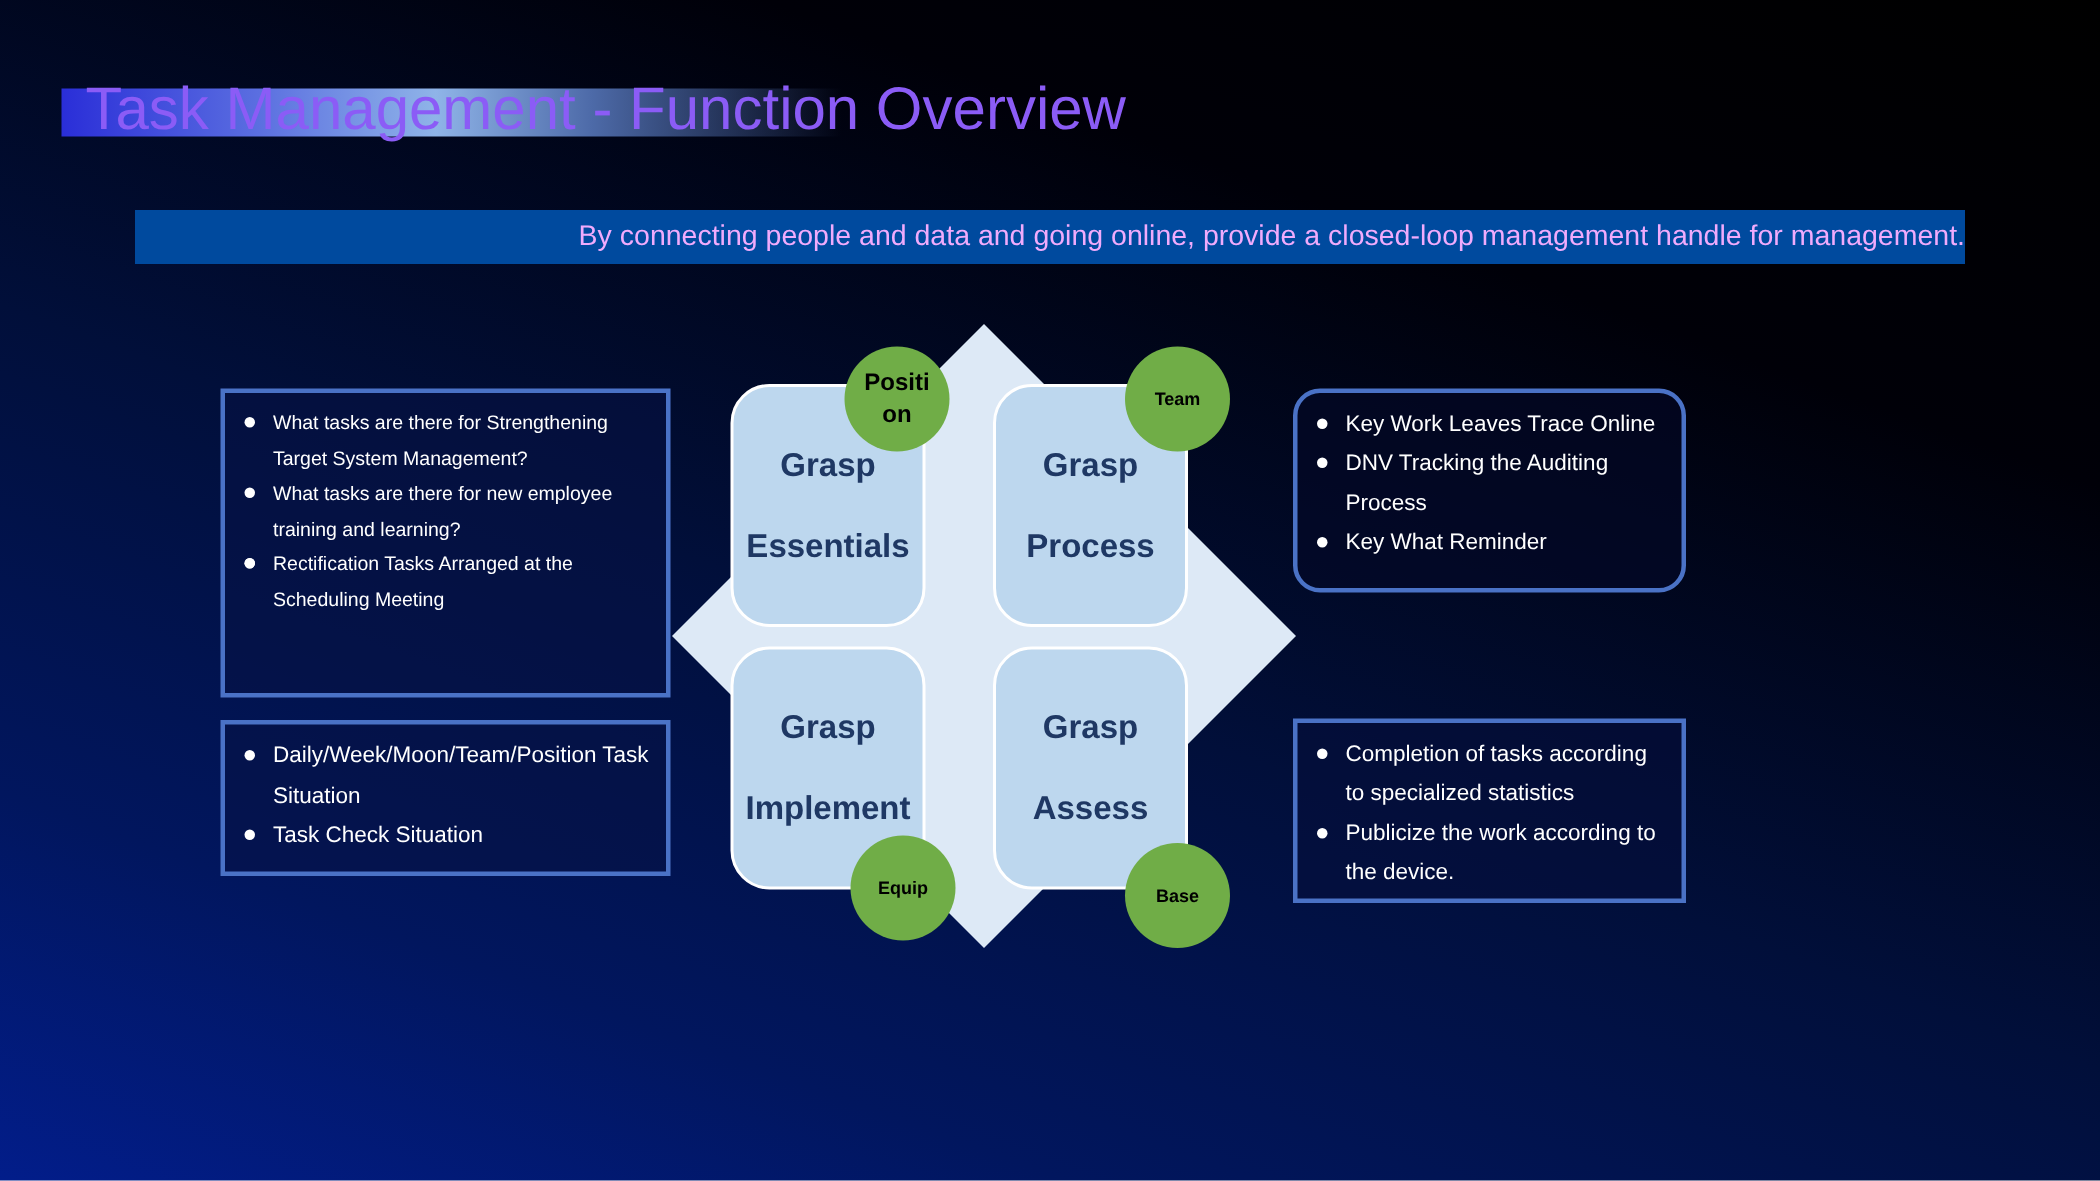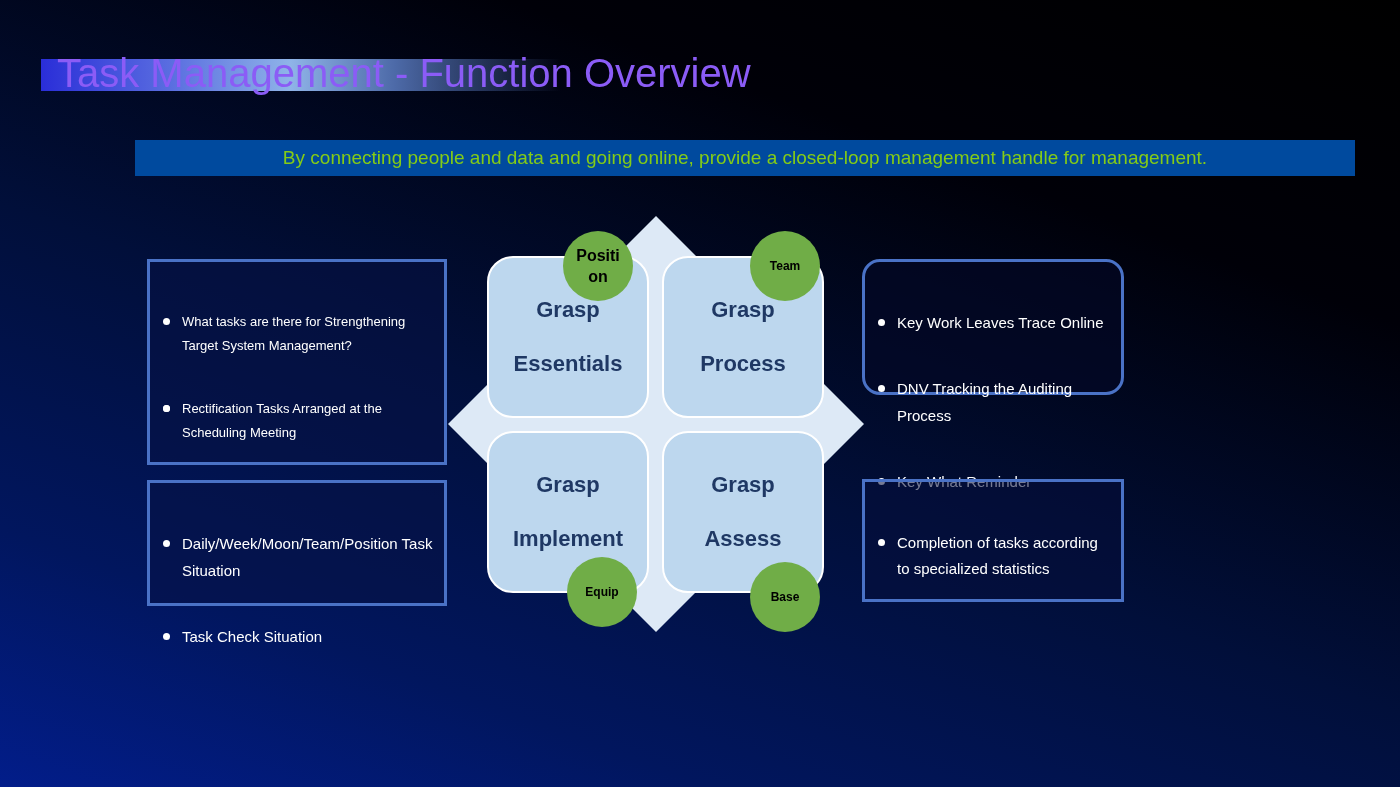"By connecting people and data" .banner { color: #84cc16 -> #f0abfc; justify-content: center -> flex-end; margin-left: 45px -> none }
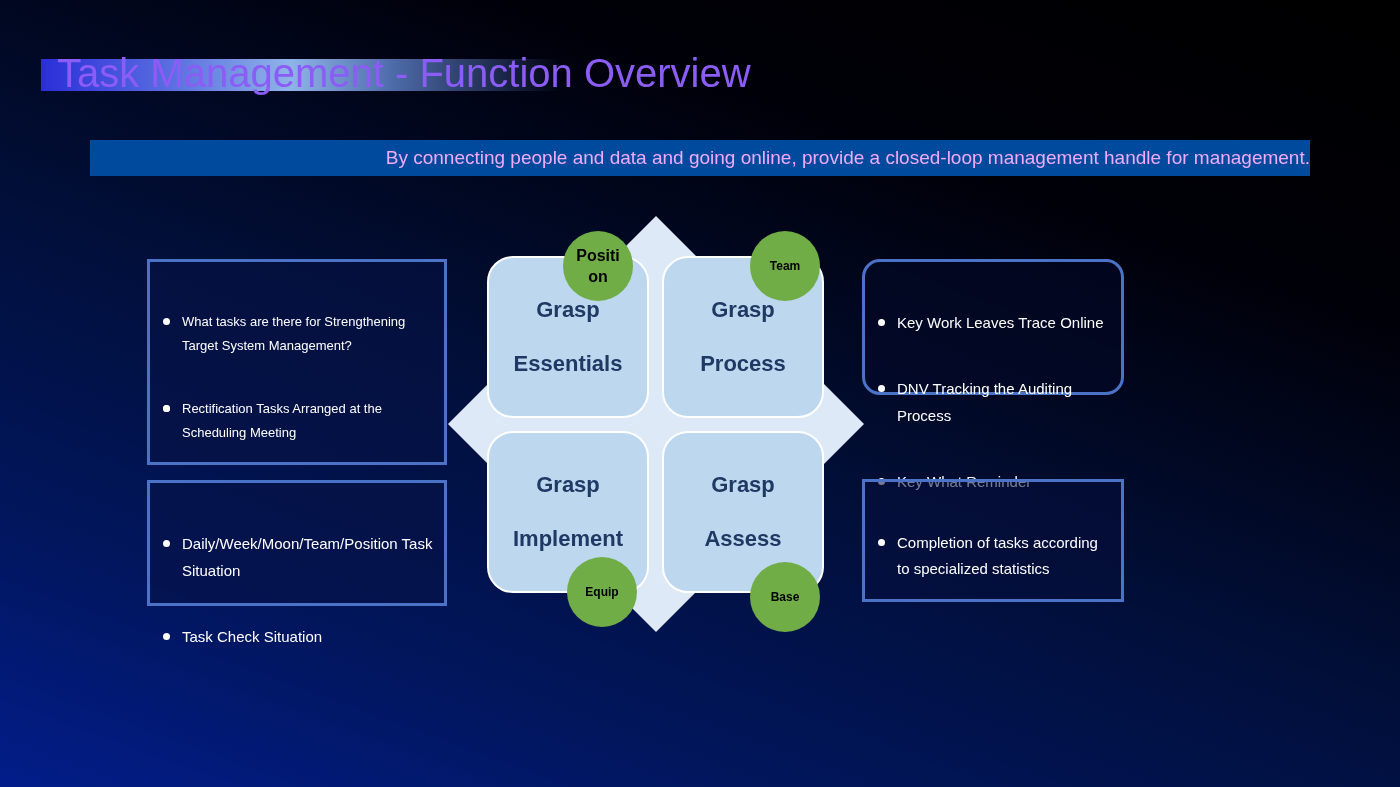"What tasks are there for" .info-box li { margin-top: 40px -> none }
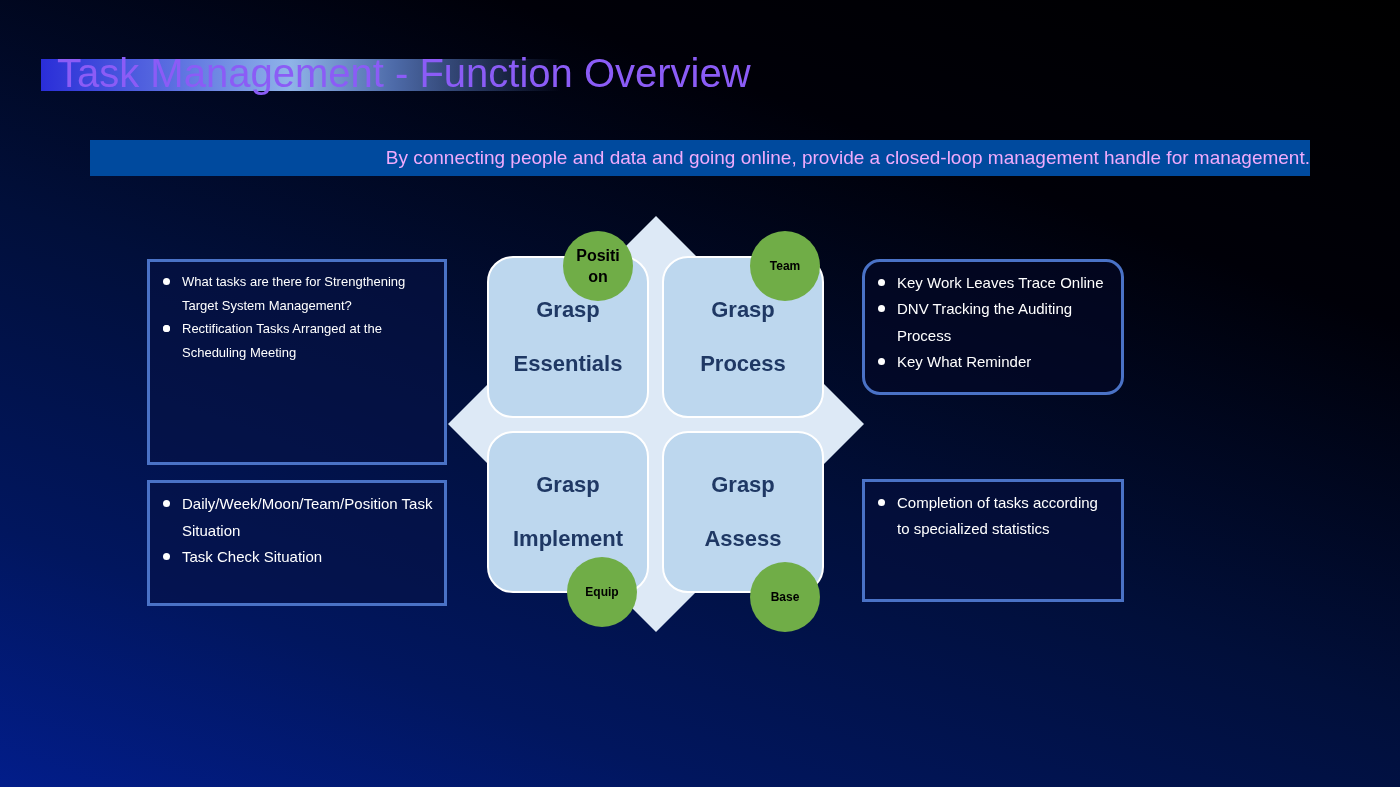"Grasp" .quad { width: 162px -> 130px }
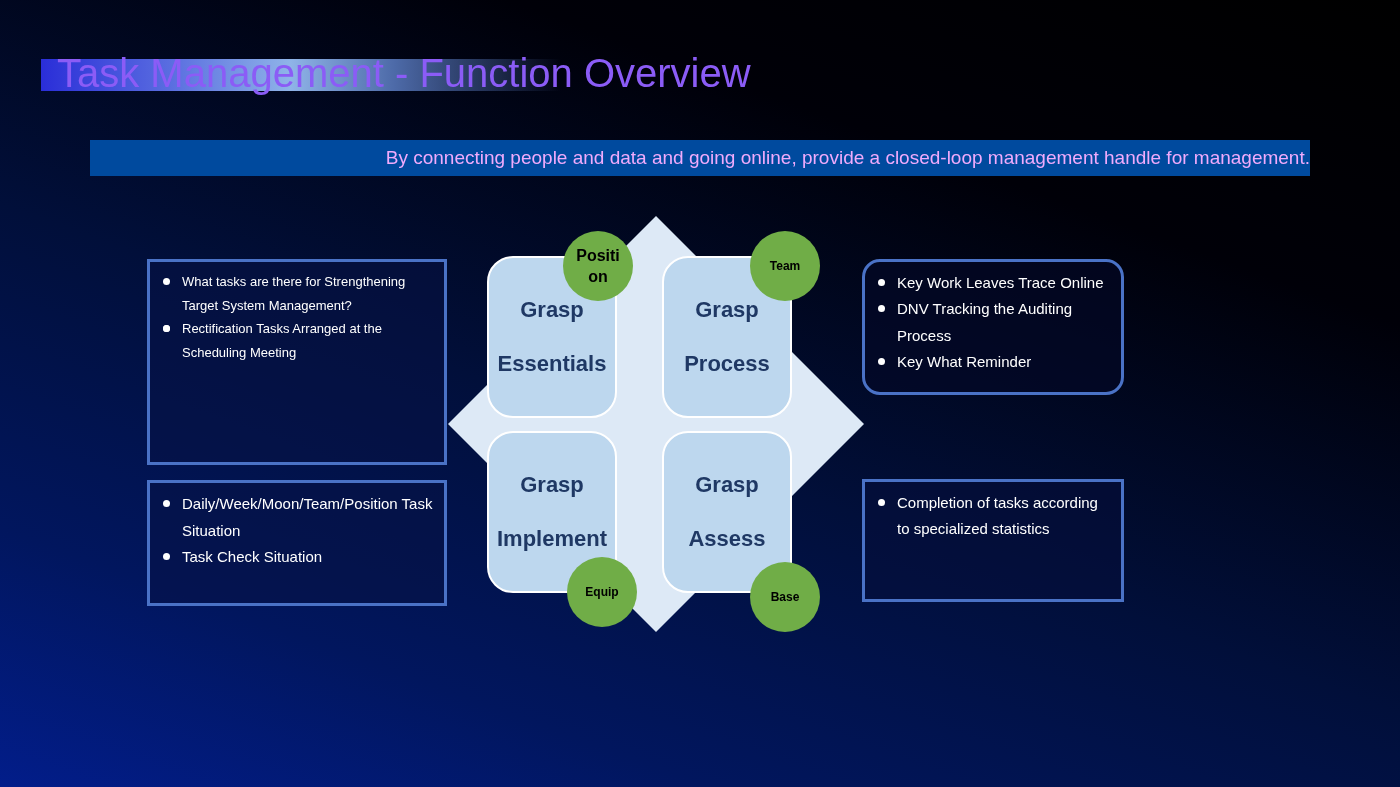"What tasks are there for new" li { html: none -> <li><span></span><span>What tasks are there for new employee training and learning?</span></li> }
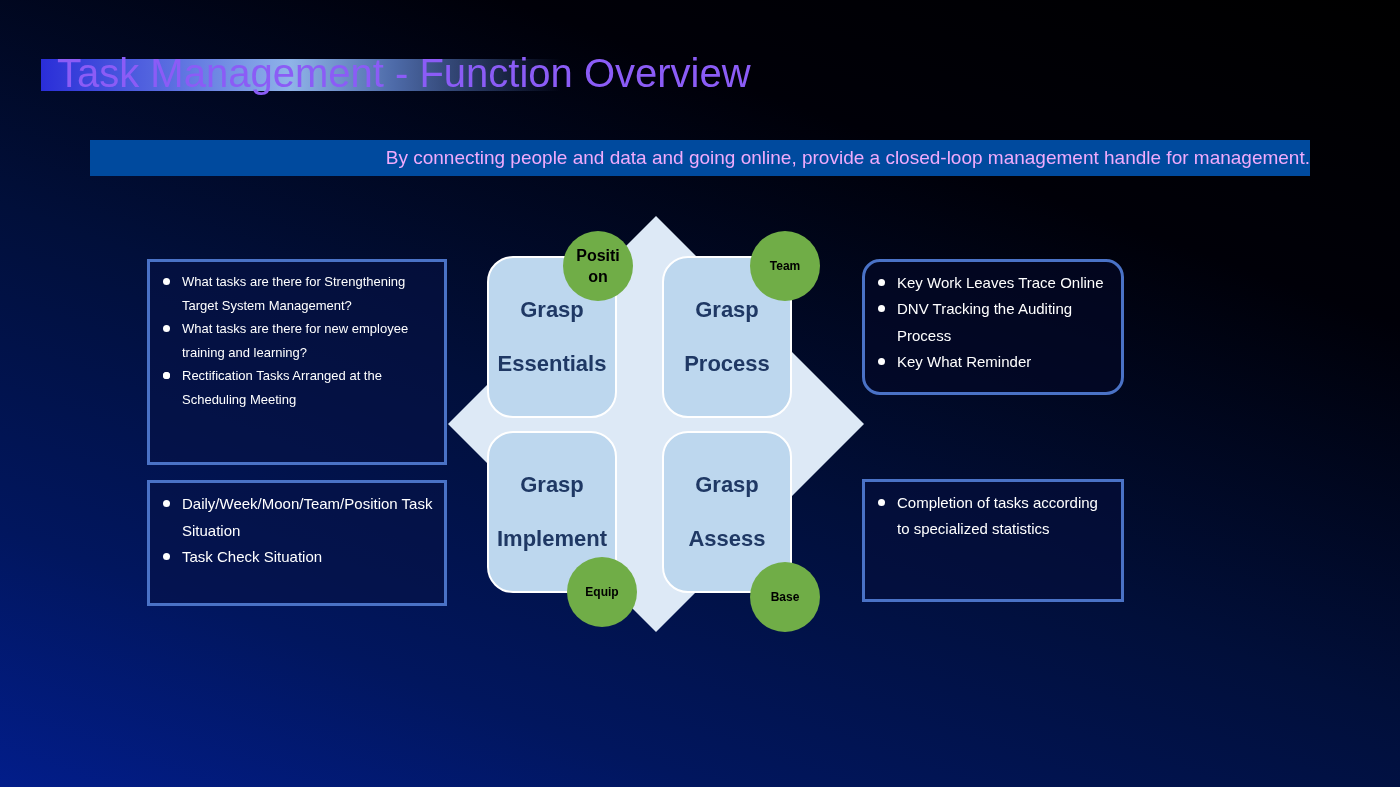"Daily/Week/Moon/Team/Position Task" #box-bl { height: 126px -> 104px }
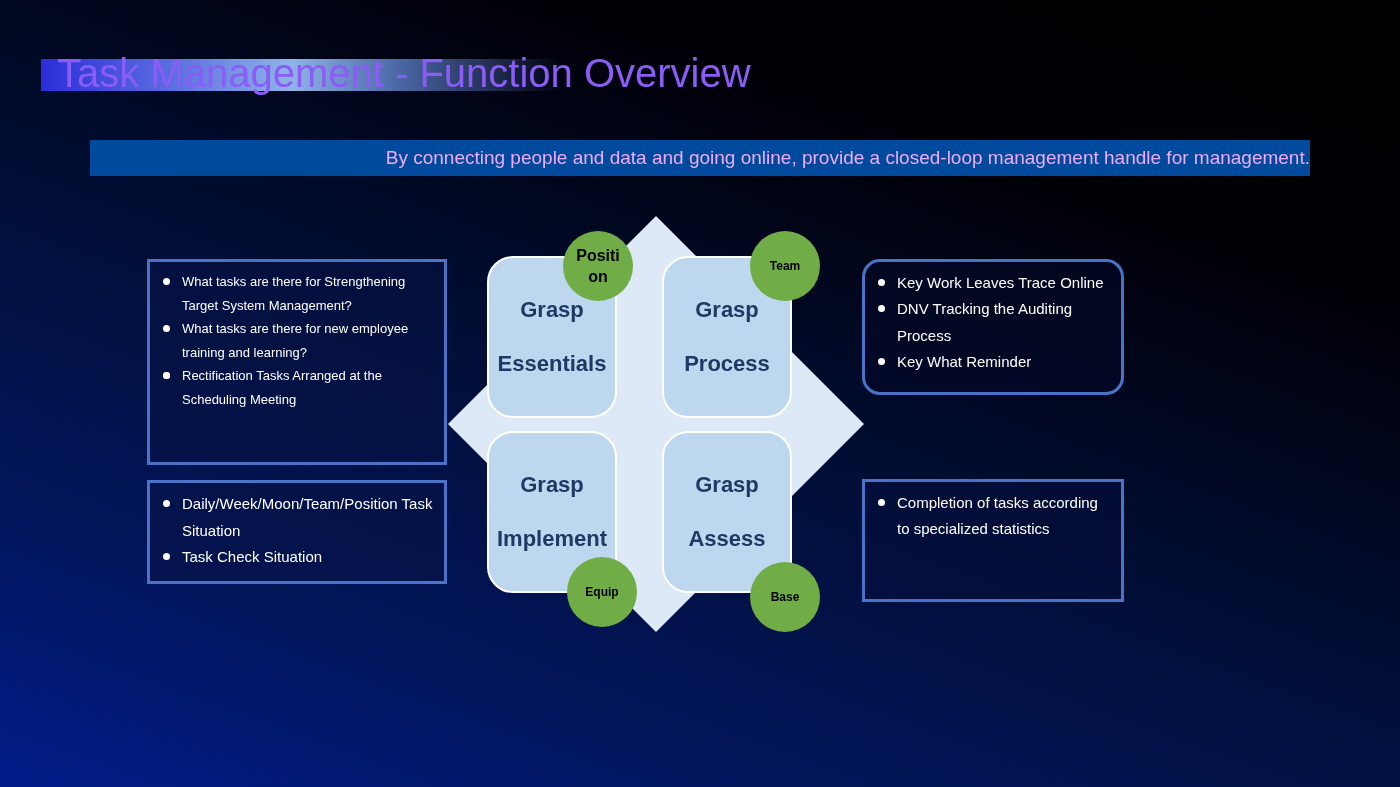"Publicize the work according to" li { html: none -> <li><span></span><span>Publicize the work according to the device.</span></li> }
